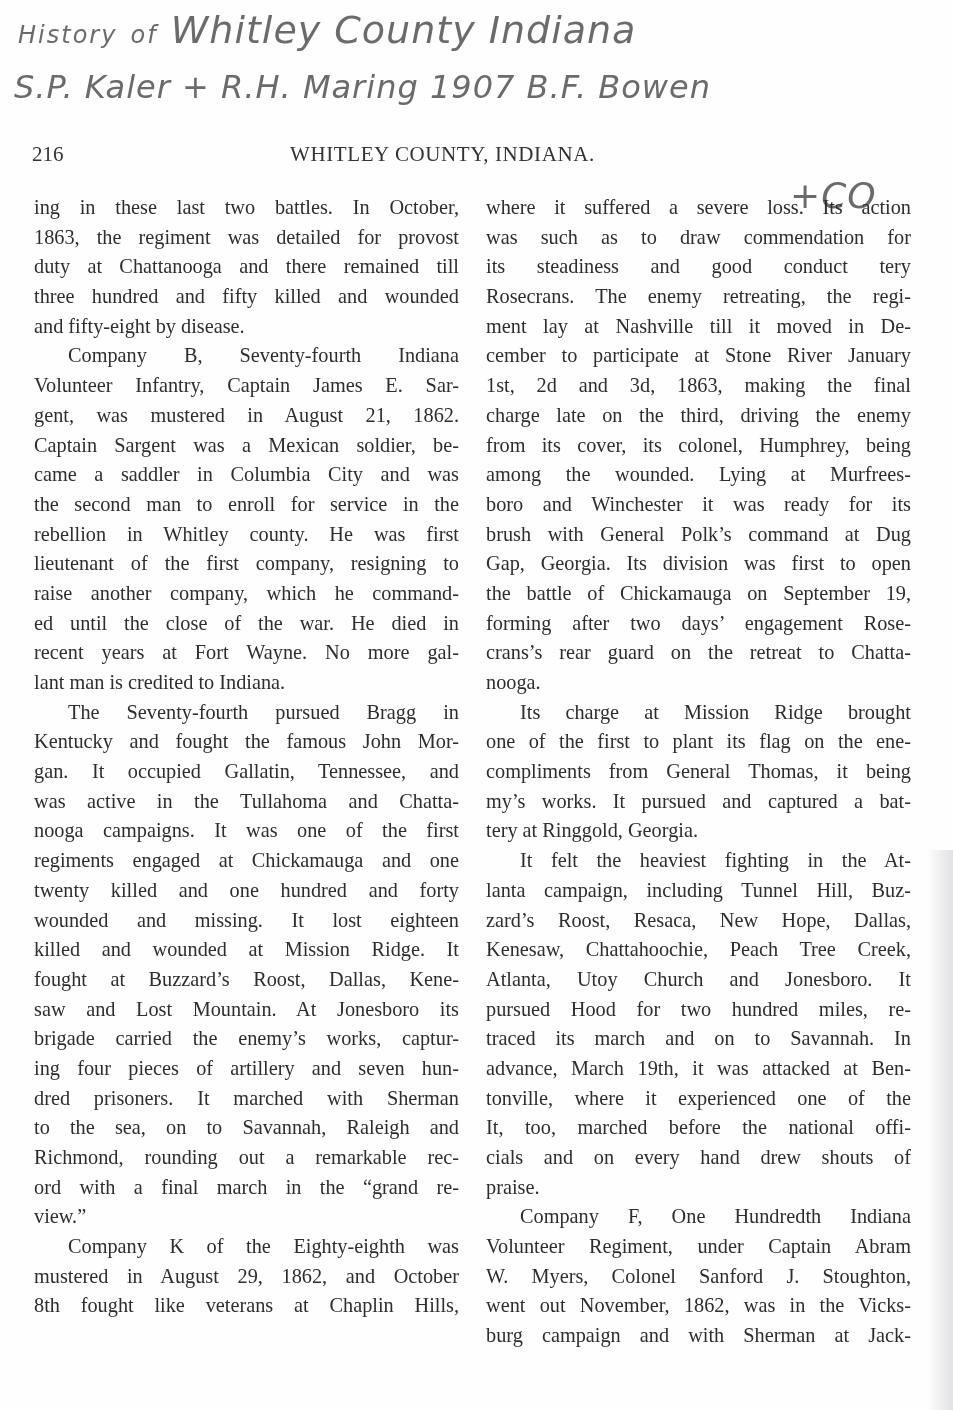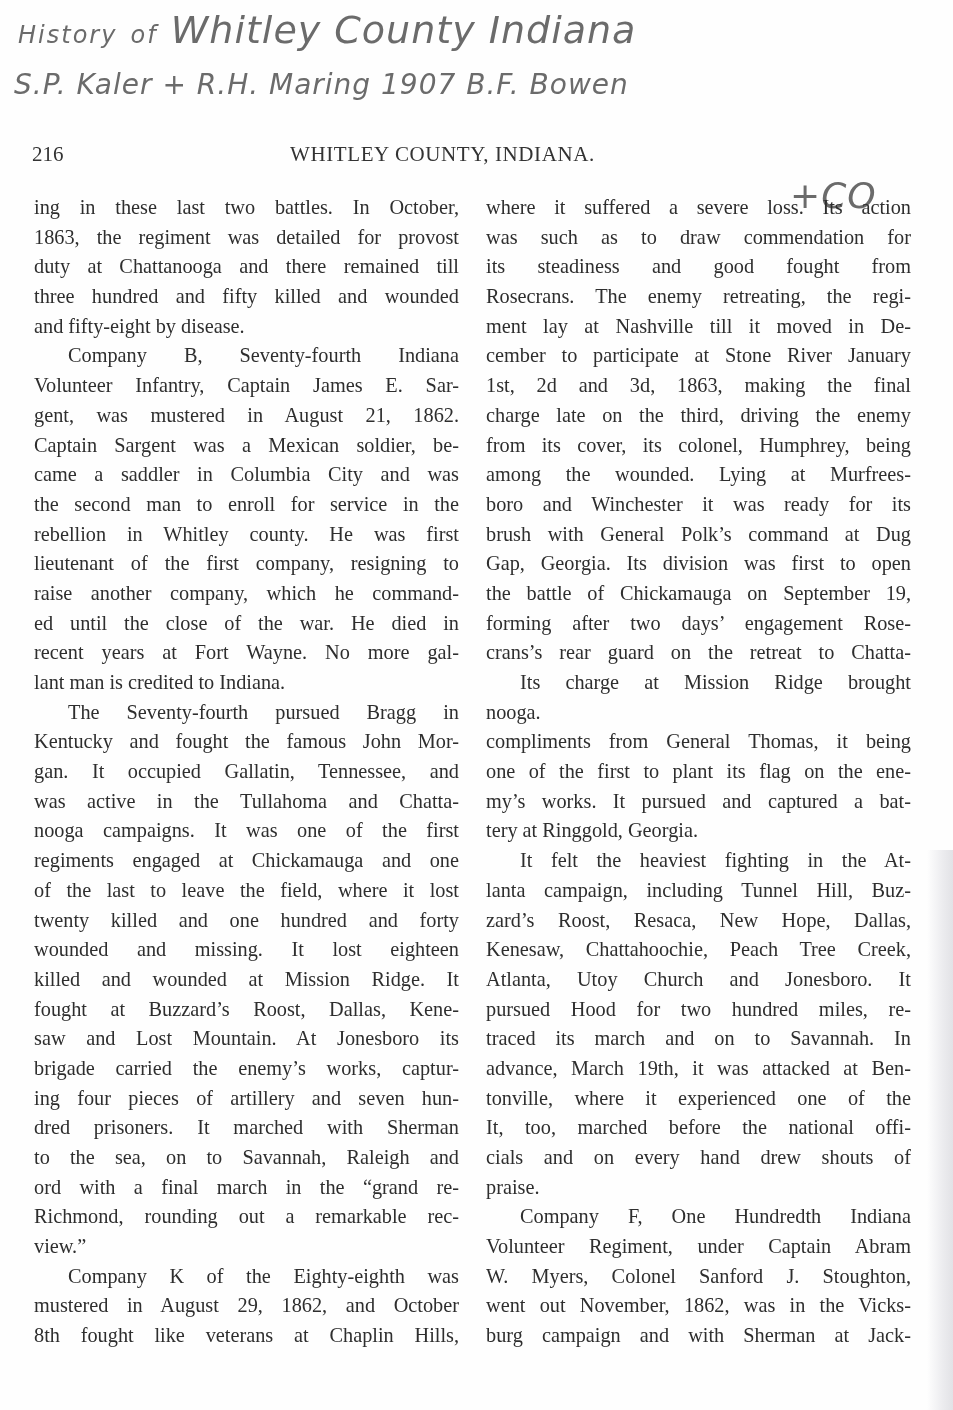"S.P. Kaler + R.H. Maring" .hw-2 { font-size: 28px -> 32px }
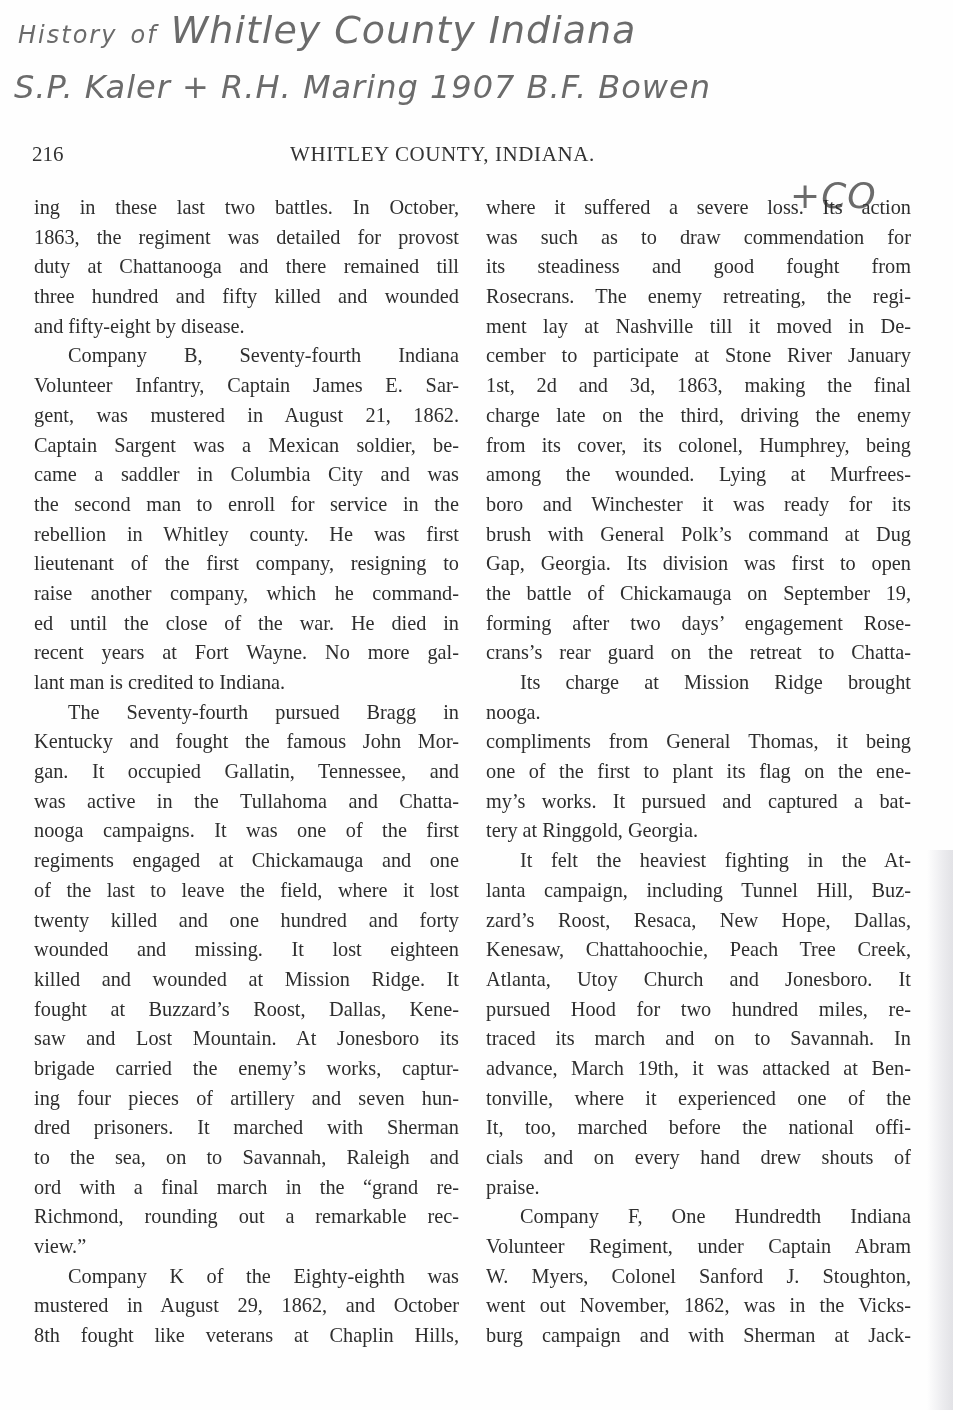"its steadiness and good fought" span.line { text: fought from -> conduct tery }
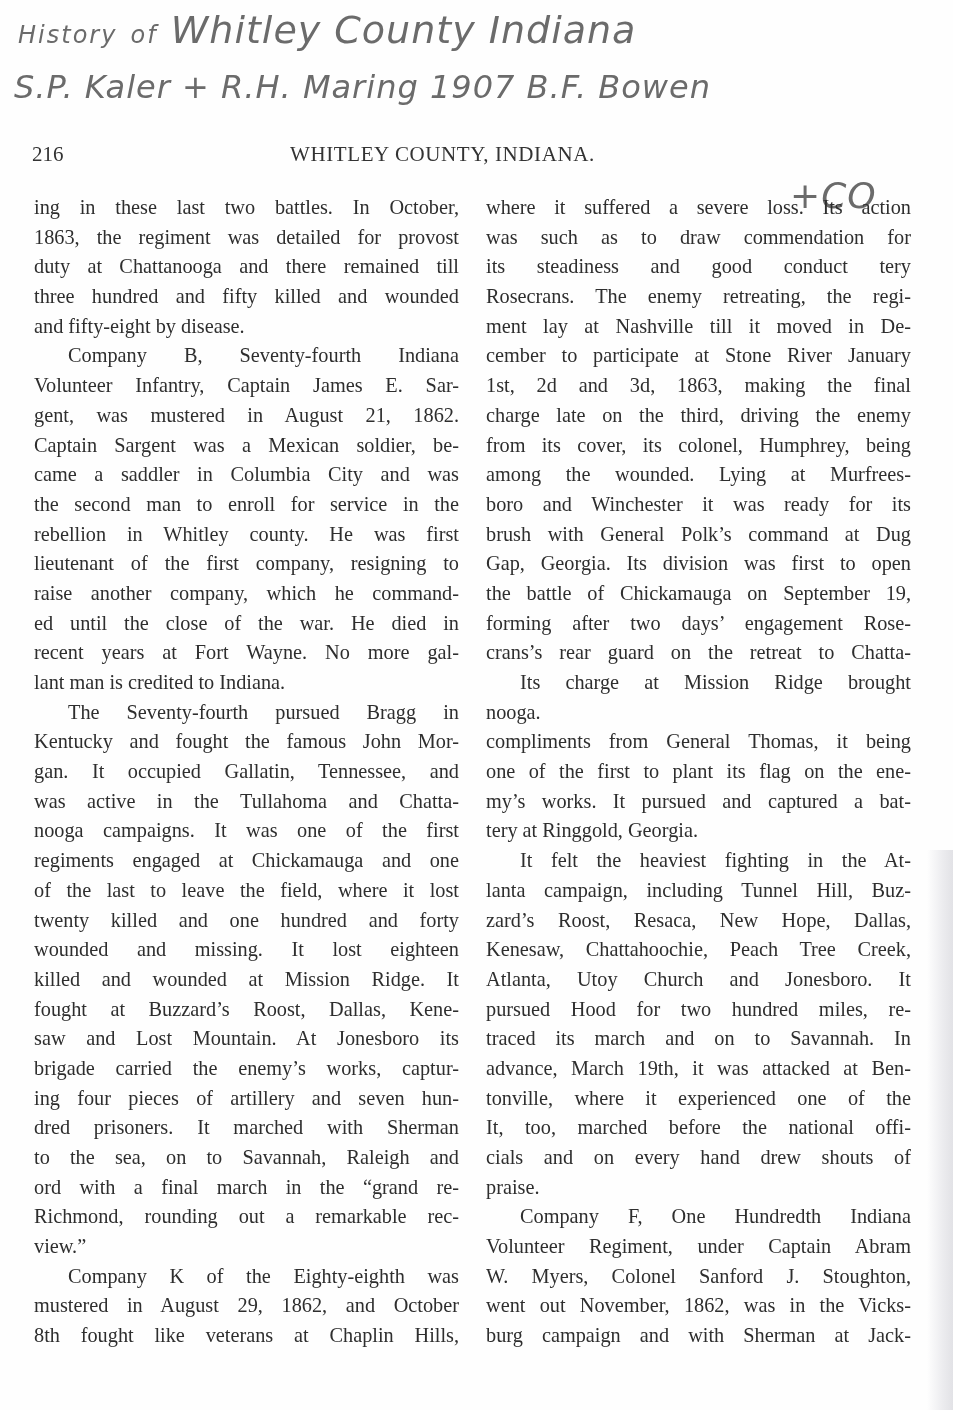"Its charge at Mission Ridge" span.line { order: before "nooga." -> after "nooga." }
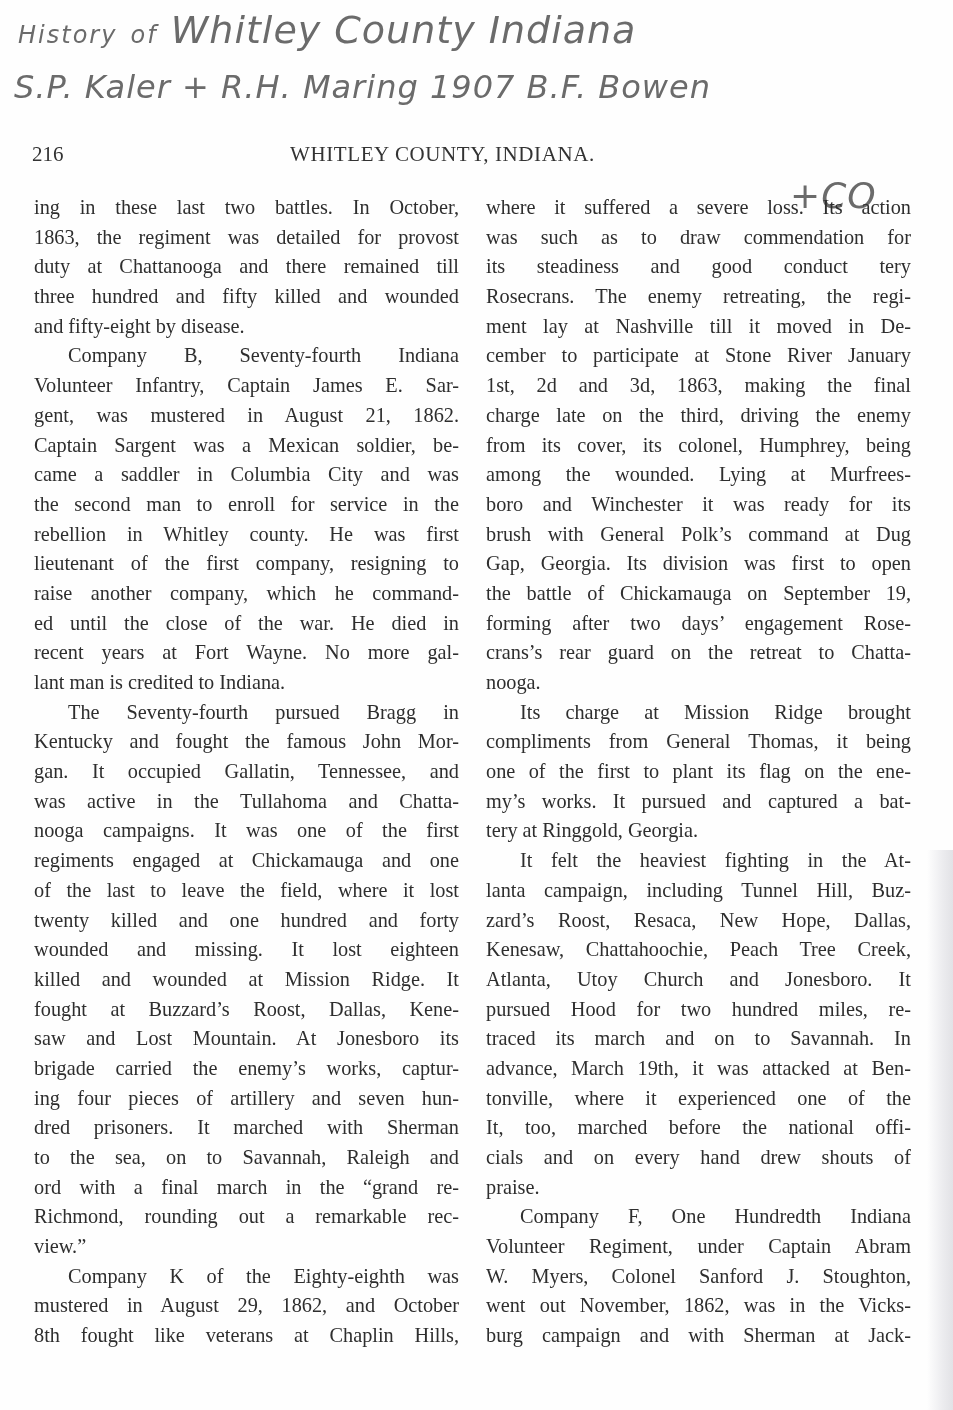"compliments from General Thomas, it" span.line { order: before "one of the first to" -> after "one of the first to" }
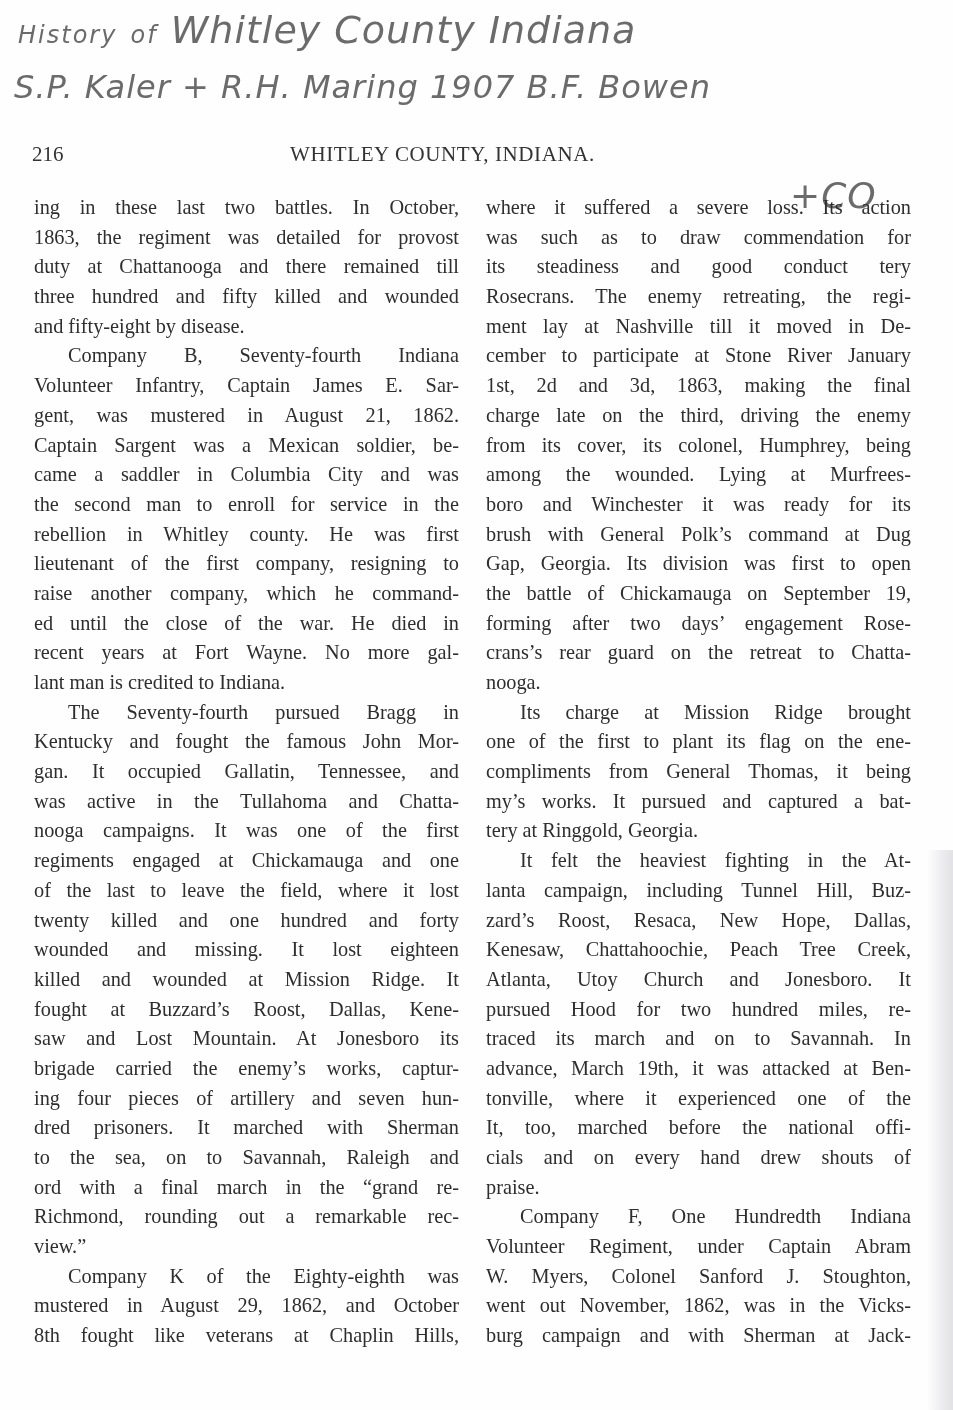"of the last to leave" span.line { html: <span>of the last to leave the field, where it lost</span> -> none }
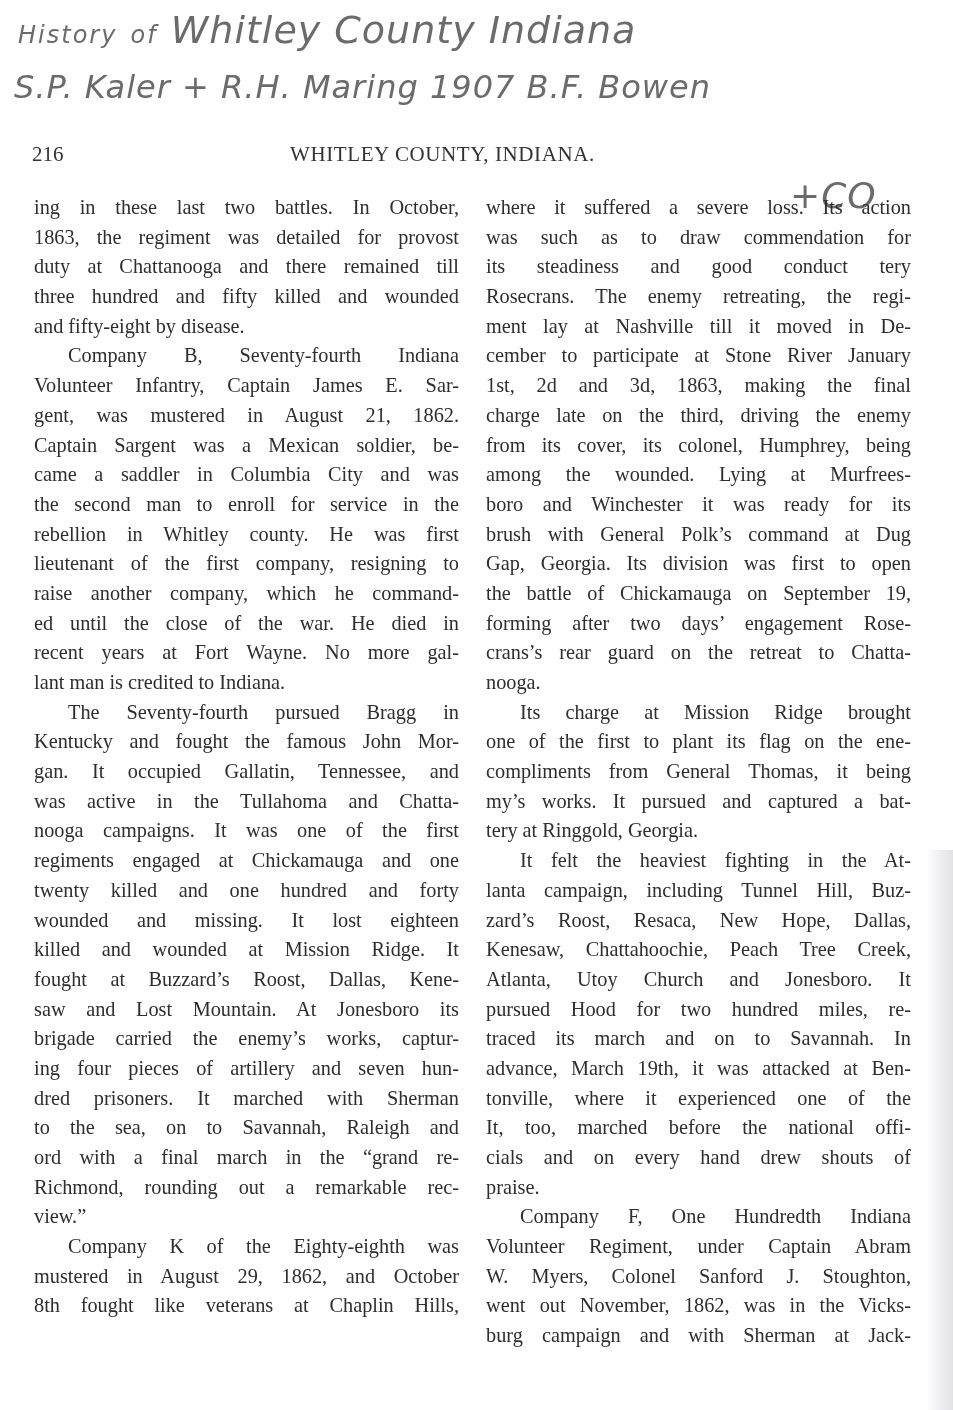"ord with a final march" span.line { order: before "Richmond, rounding out a remarkable" -> after "Richmond, rounding out a remarkable" }
